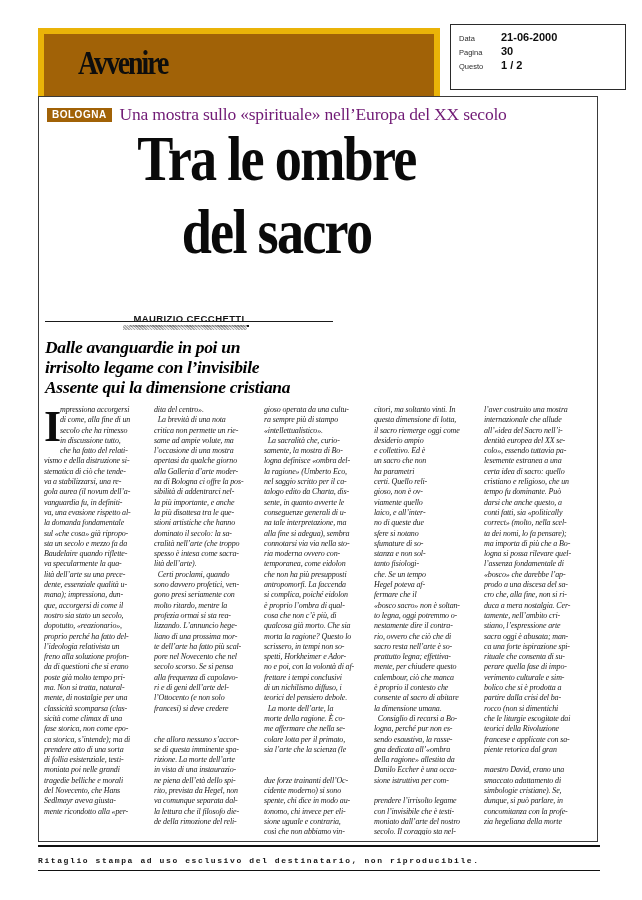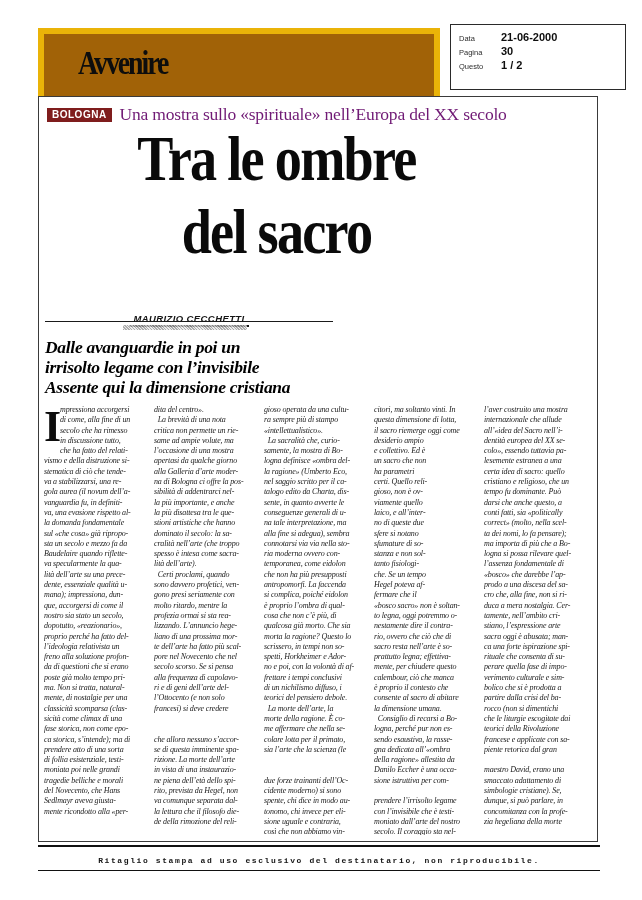"BOLOGNA" .kicker-badge { background: #7f1d1d -> #a16207 }
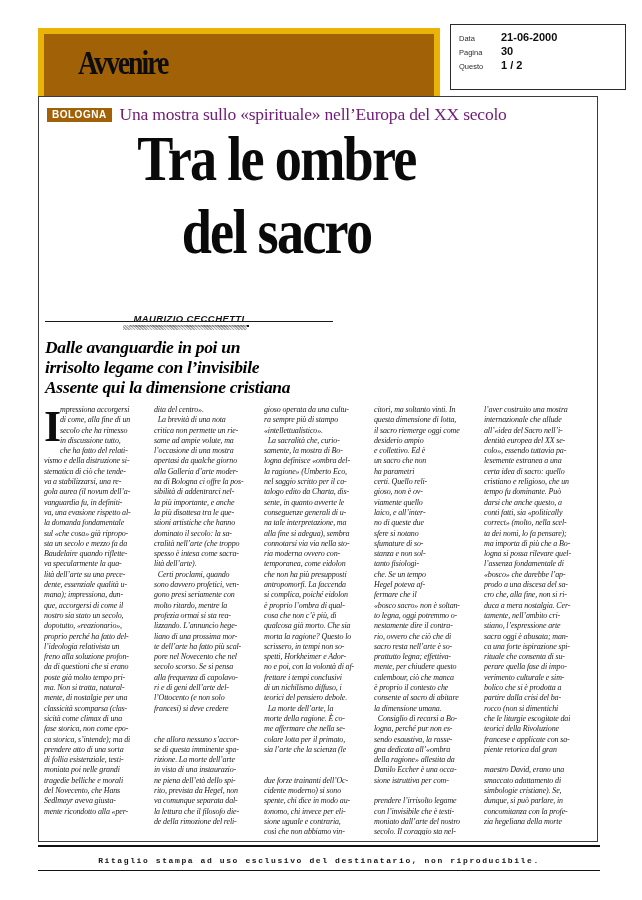"MAURIZIO CECCHETTI" .byline-row { font-style: italic -> none }
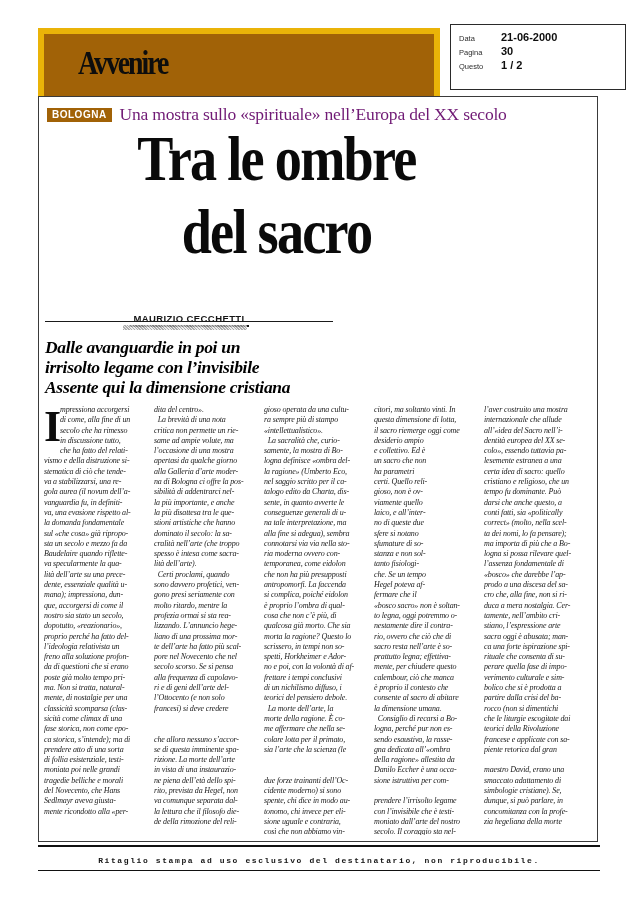"Ritaglio stampa ad uso esclusivo" .footer-strip { text-align: center -> none }
